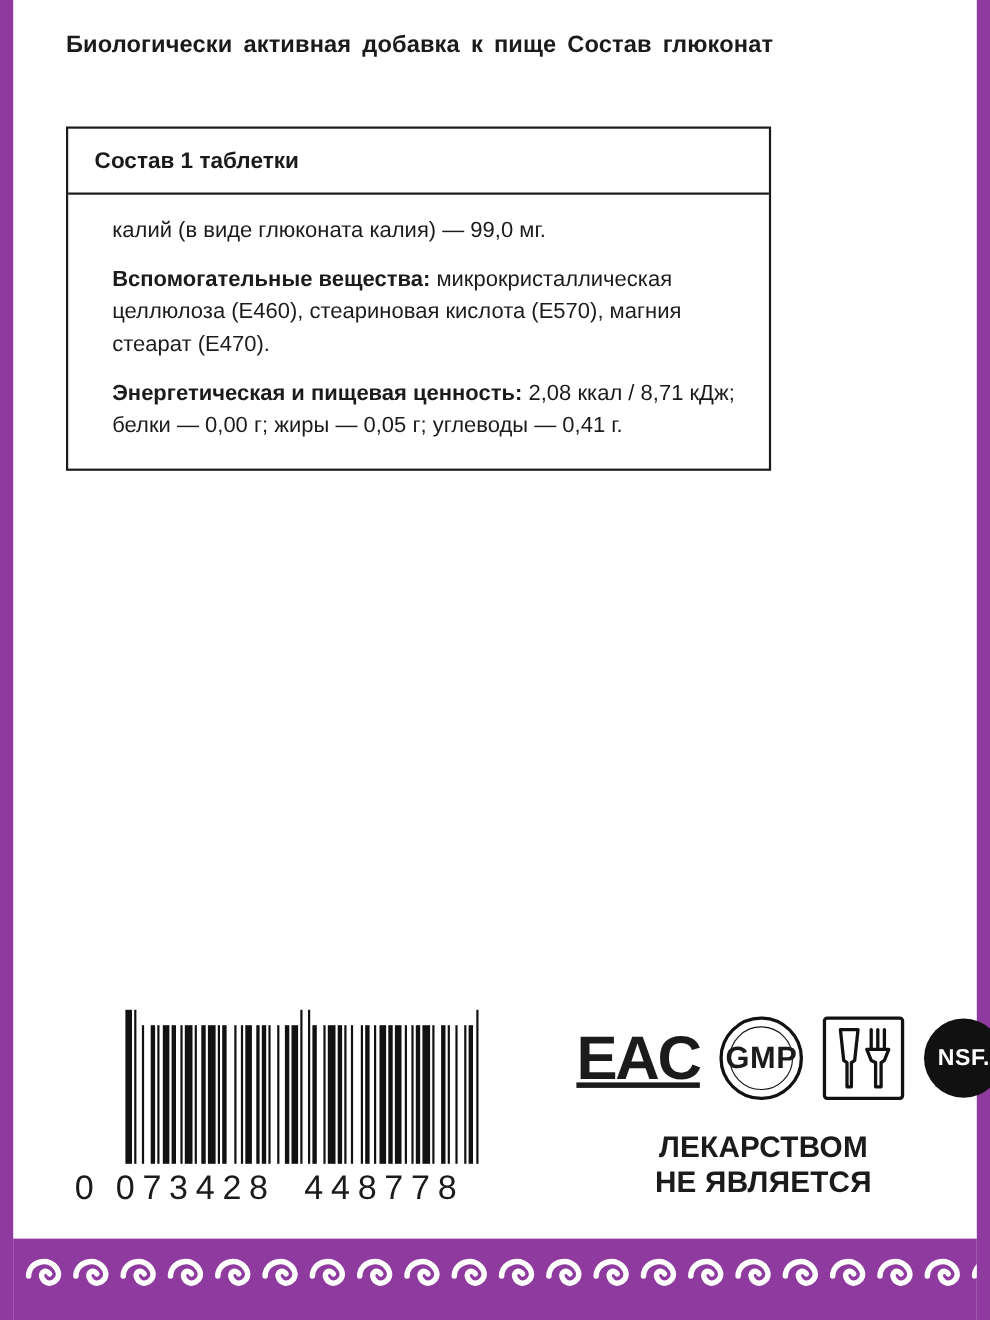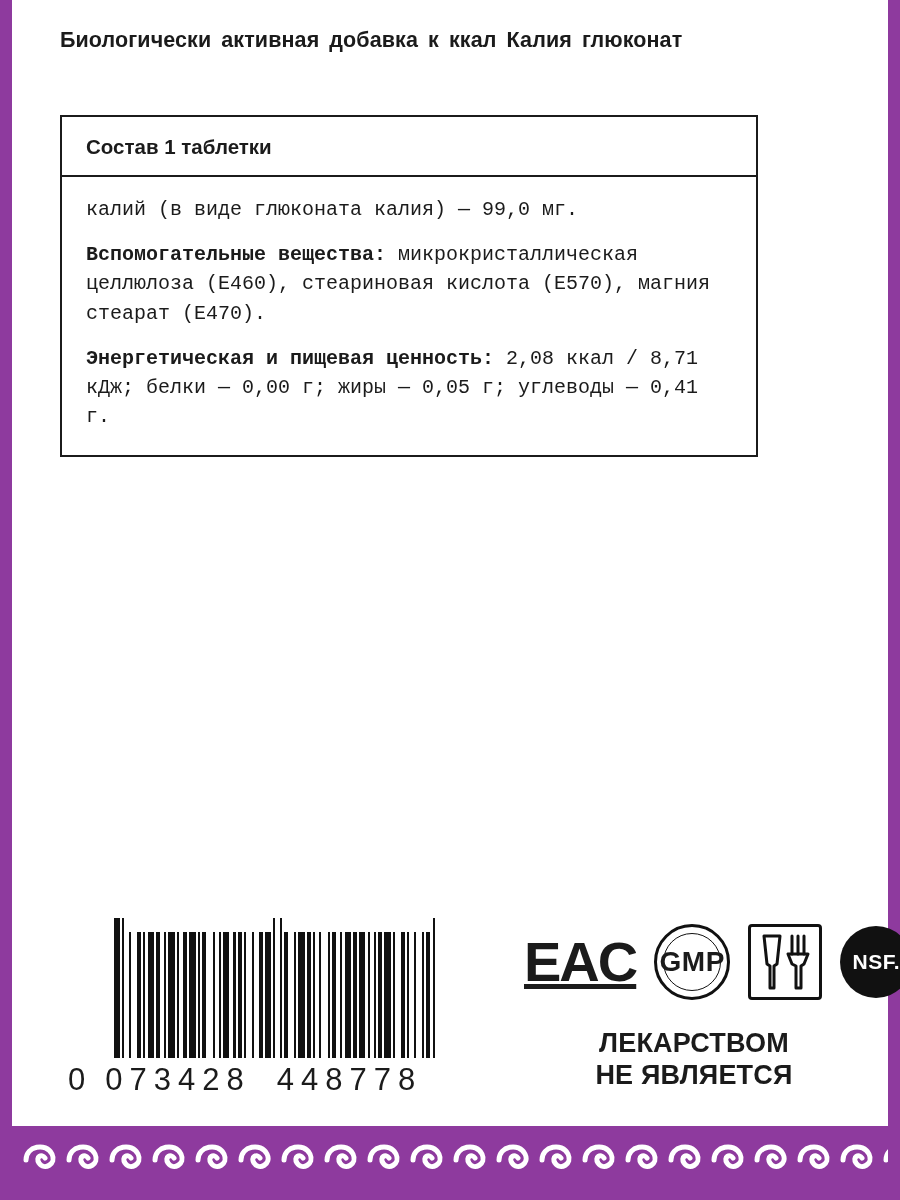"Биологически активная добавка к ккал" span.line1 { text: ккал Калия -> пище Состав }
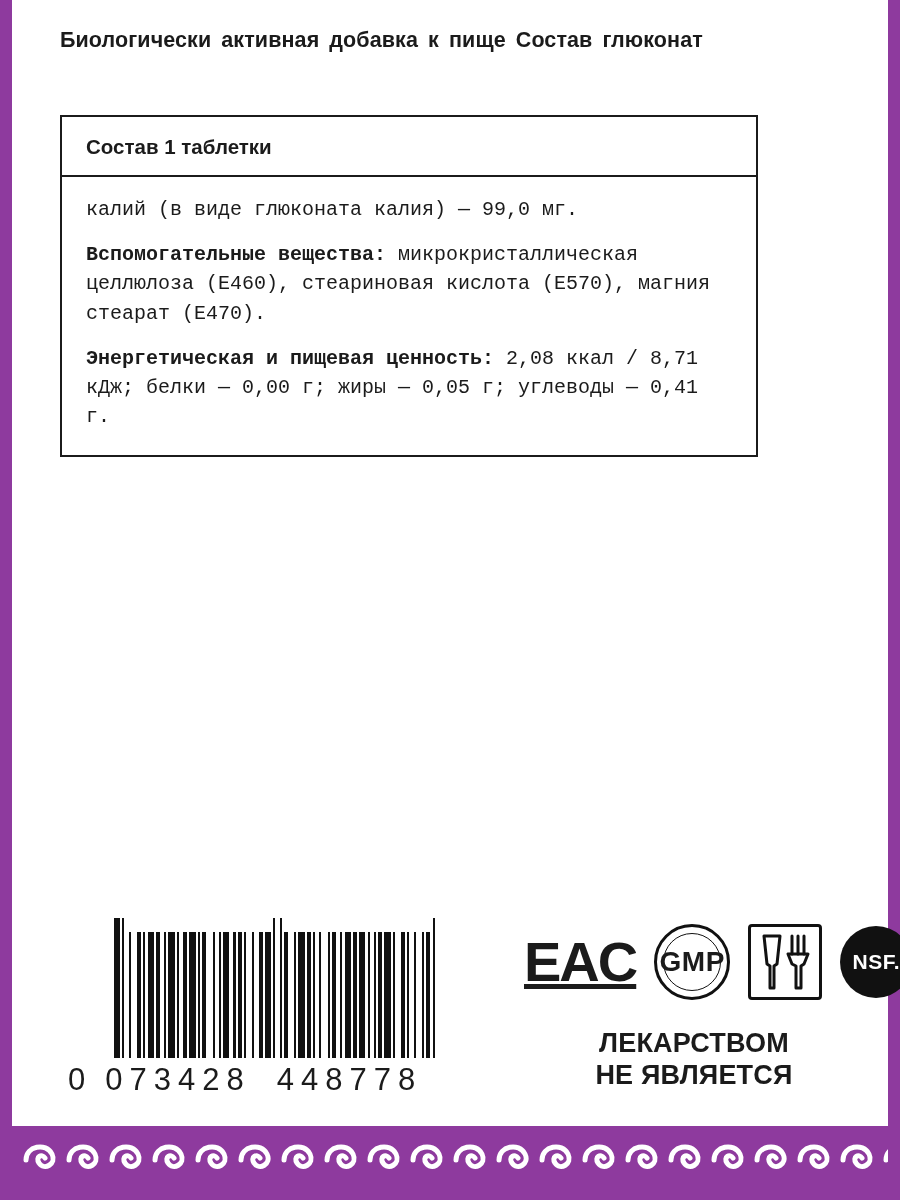"Состав 1 таблетки" .comp-box { width: 698px -> 641px }
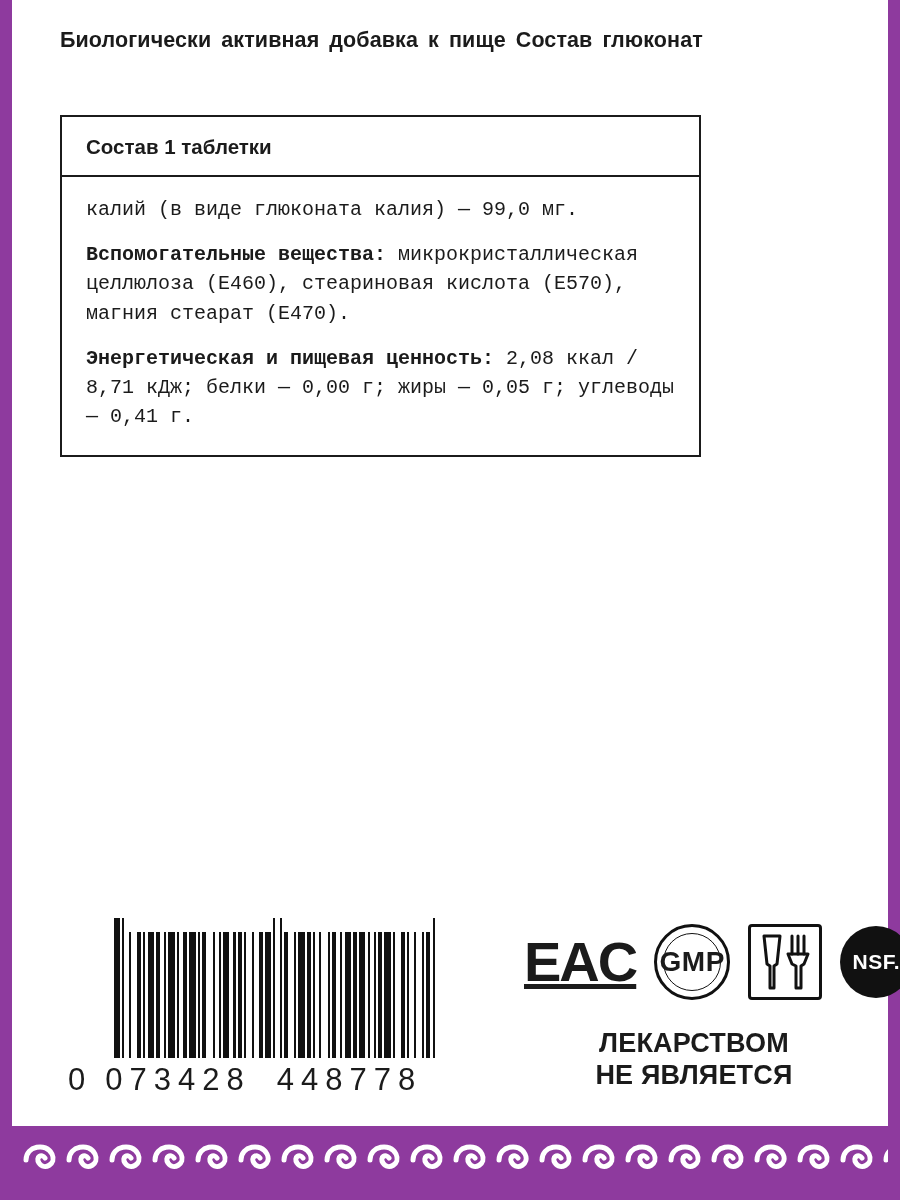"калий (в виде глюконата калия)" .comp-body { font-family: Liberation Mono, monospace -> none; padding: 18px 24px 22px 24px -> 18px 24px 22px 40px }
